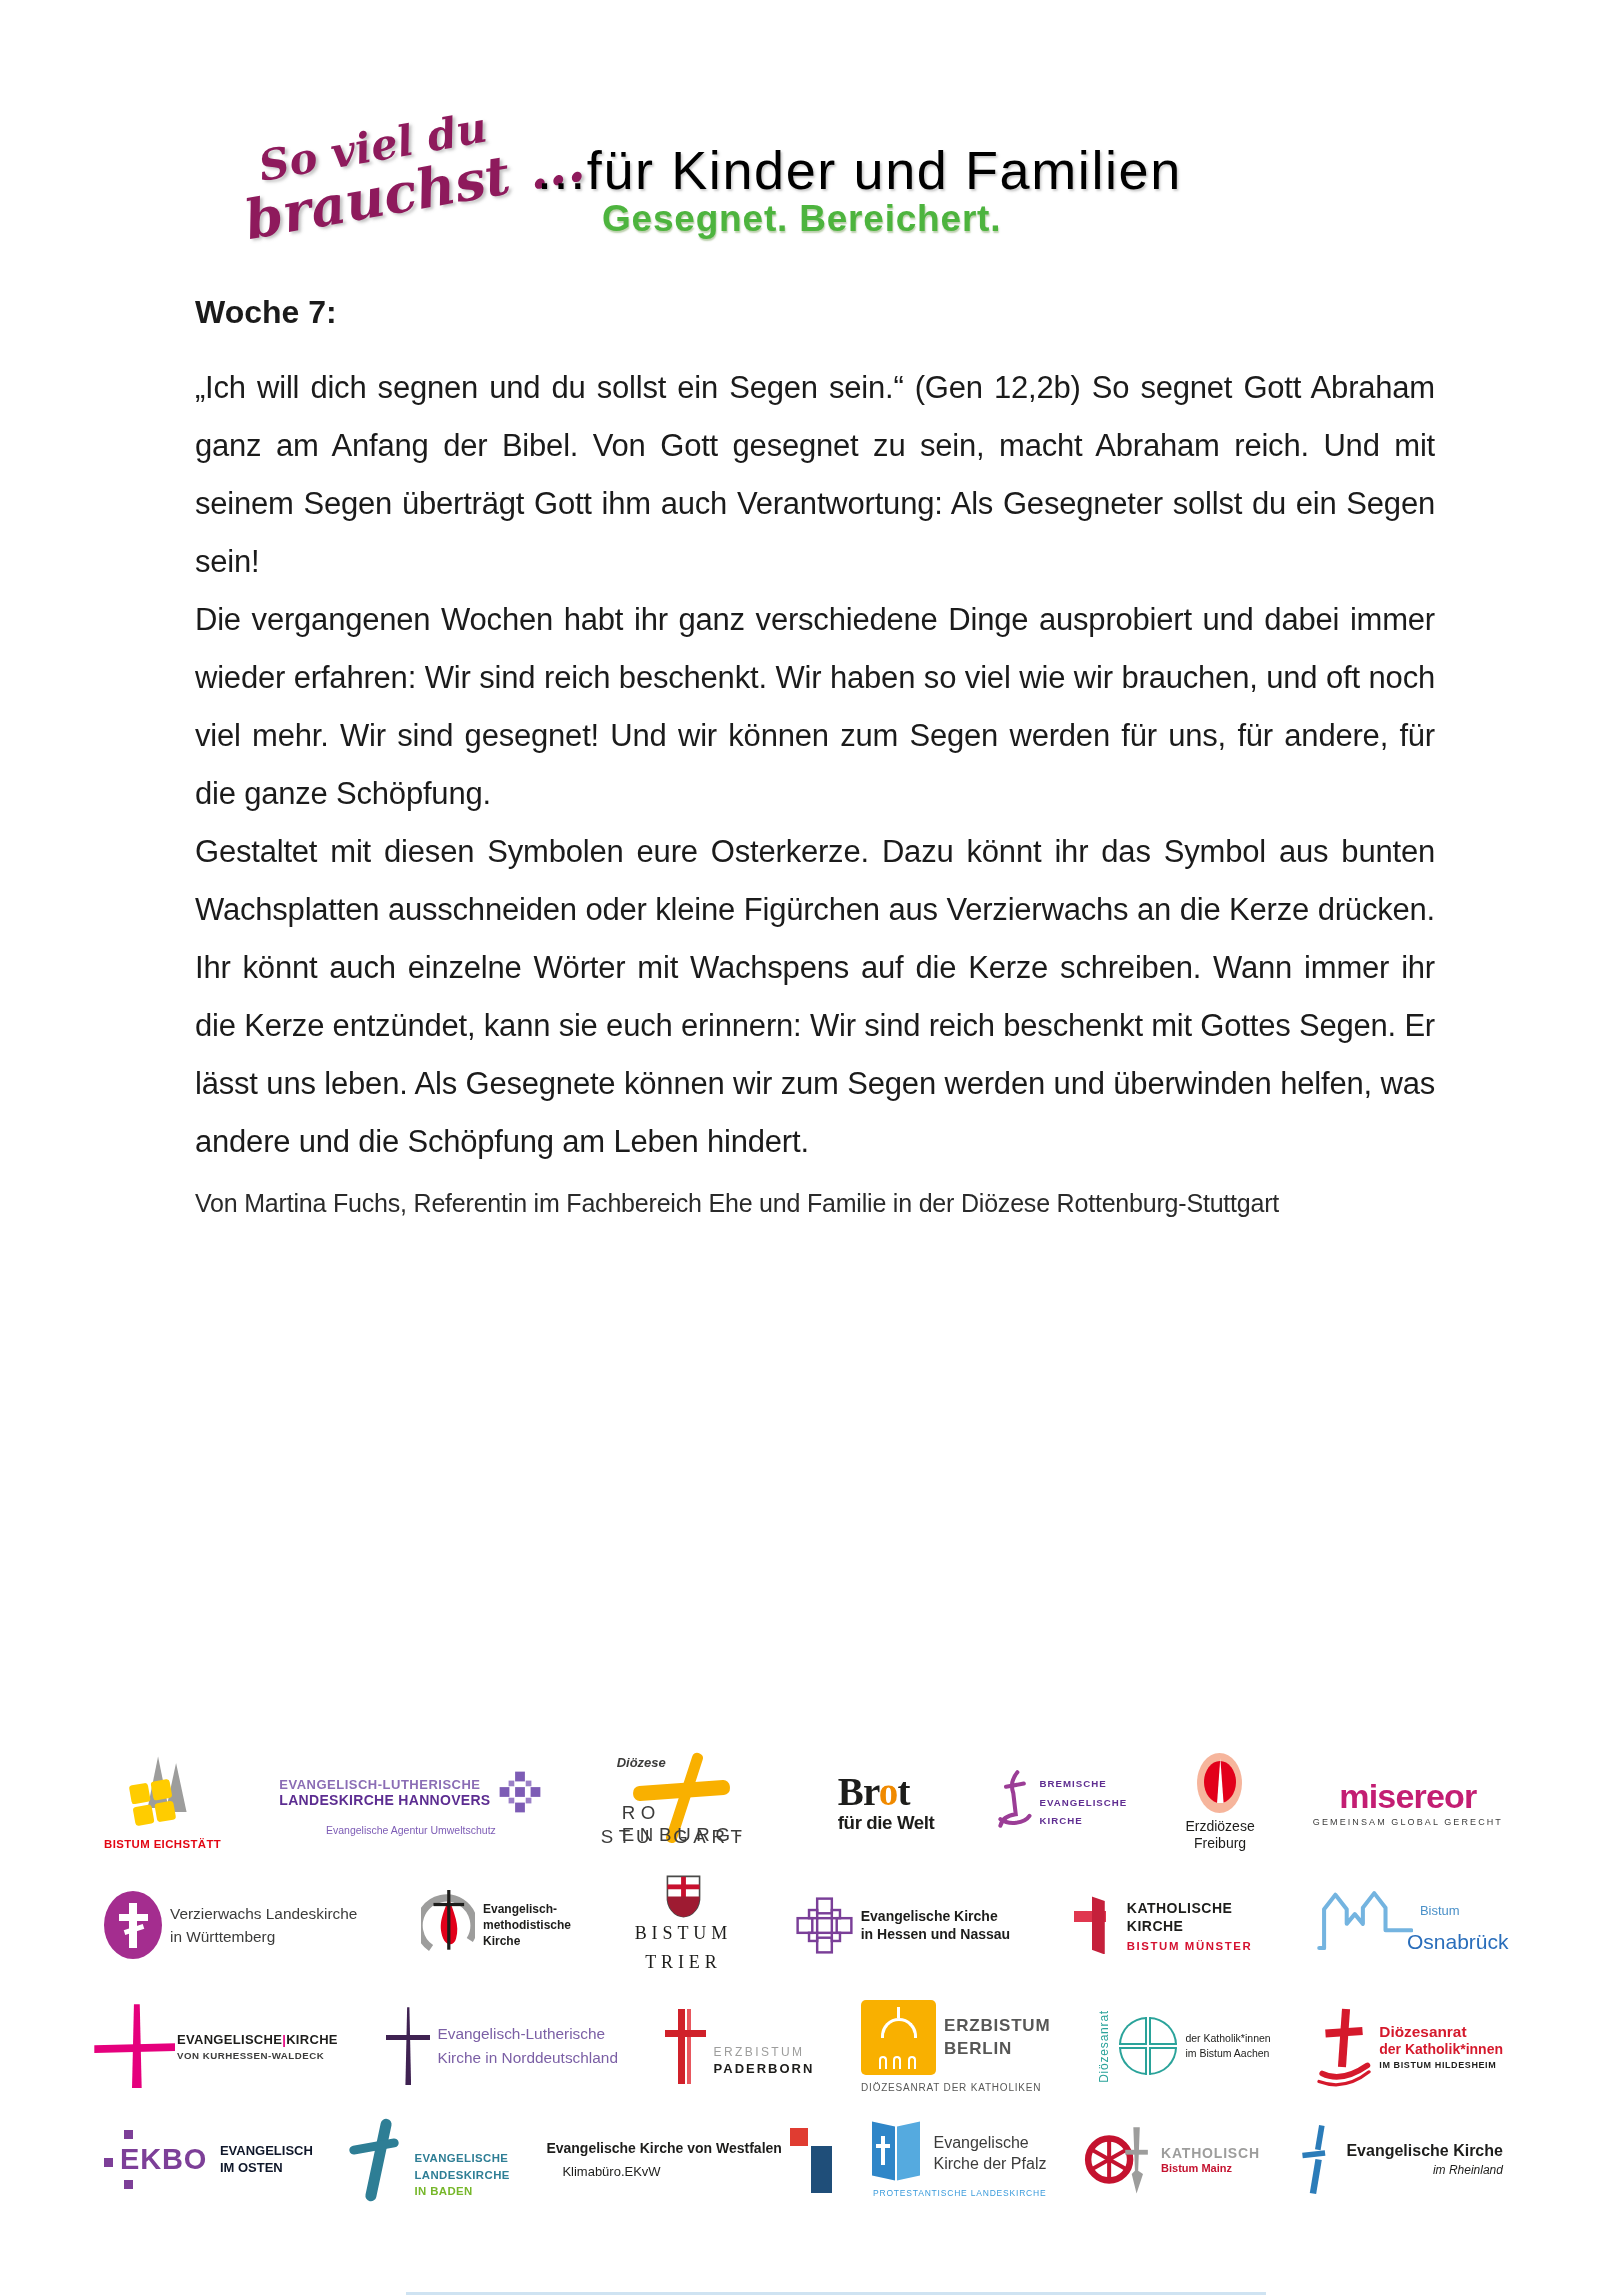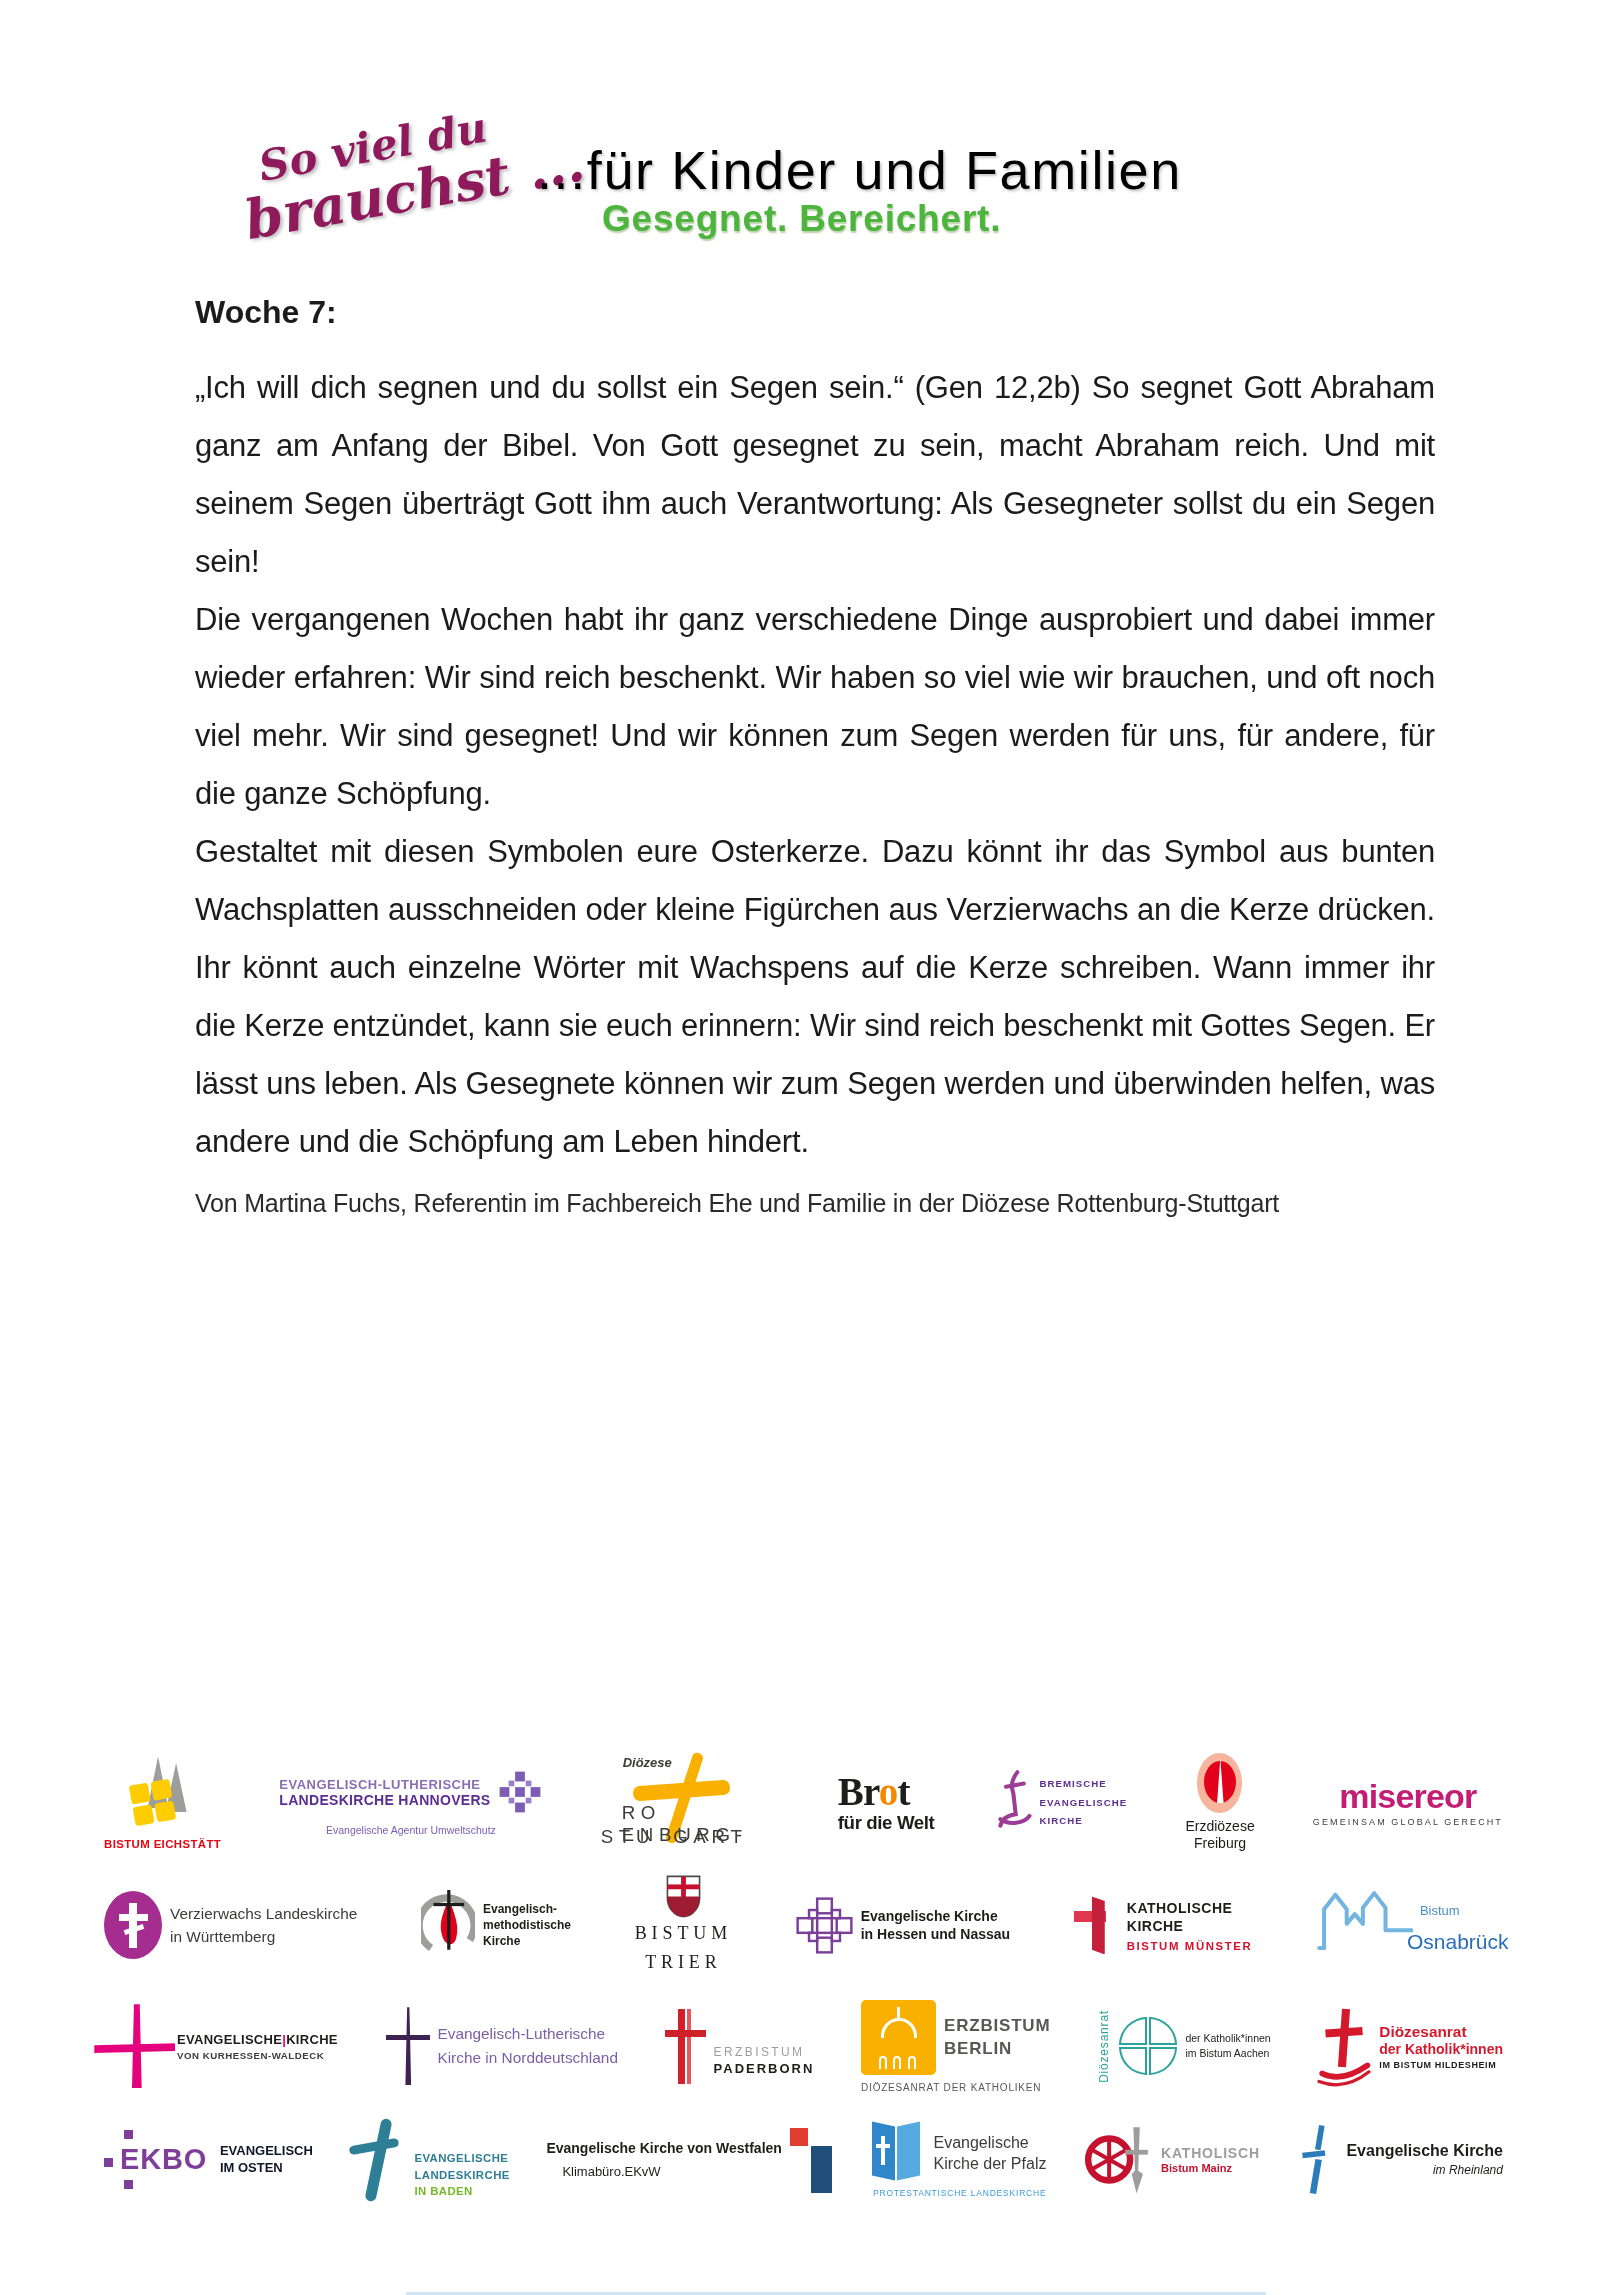"Diözese" .rs .dioe { left: 22px -> 16px }
